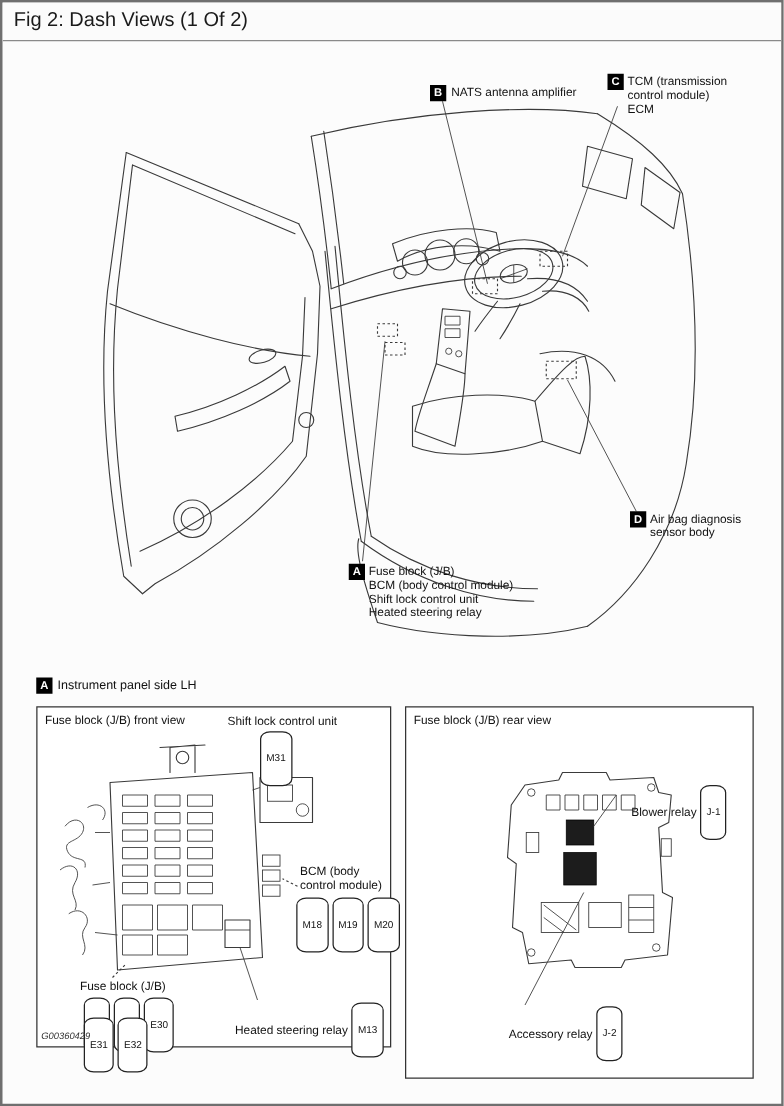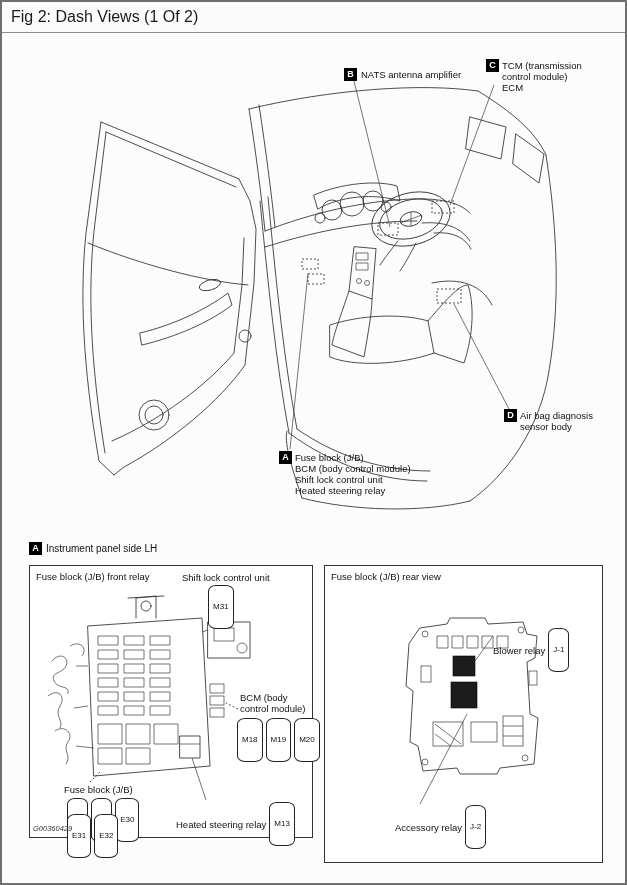"Fuse block (J/B) front relay" div.lbl { text: relay -> view }
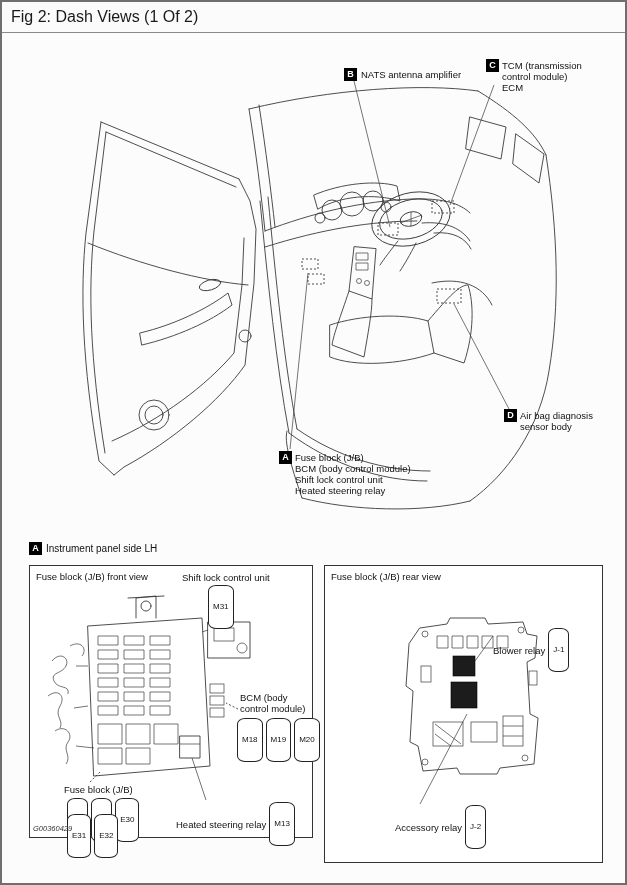"Blower relay" .row { margin-left: none -> 12px }
